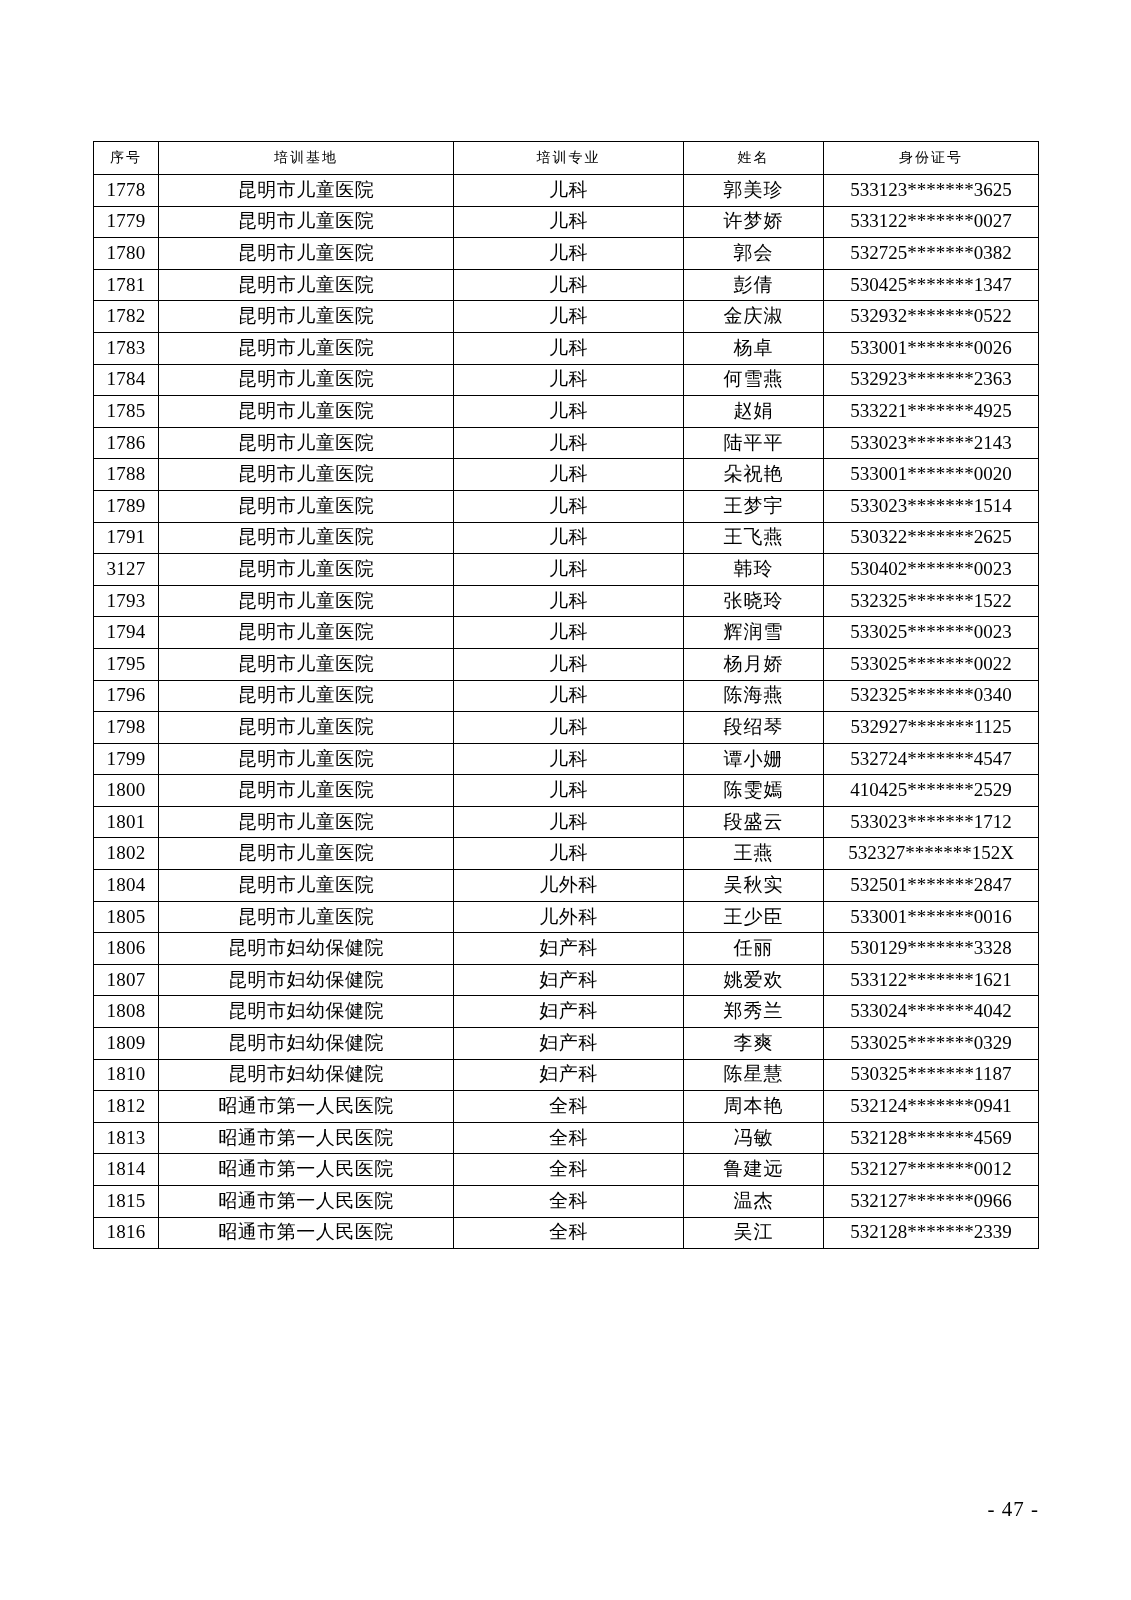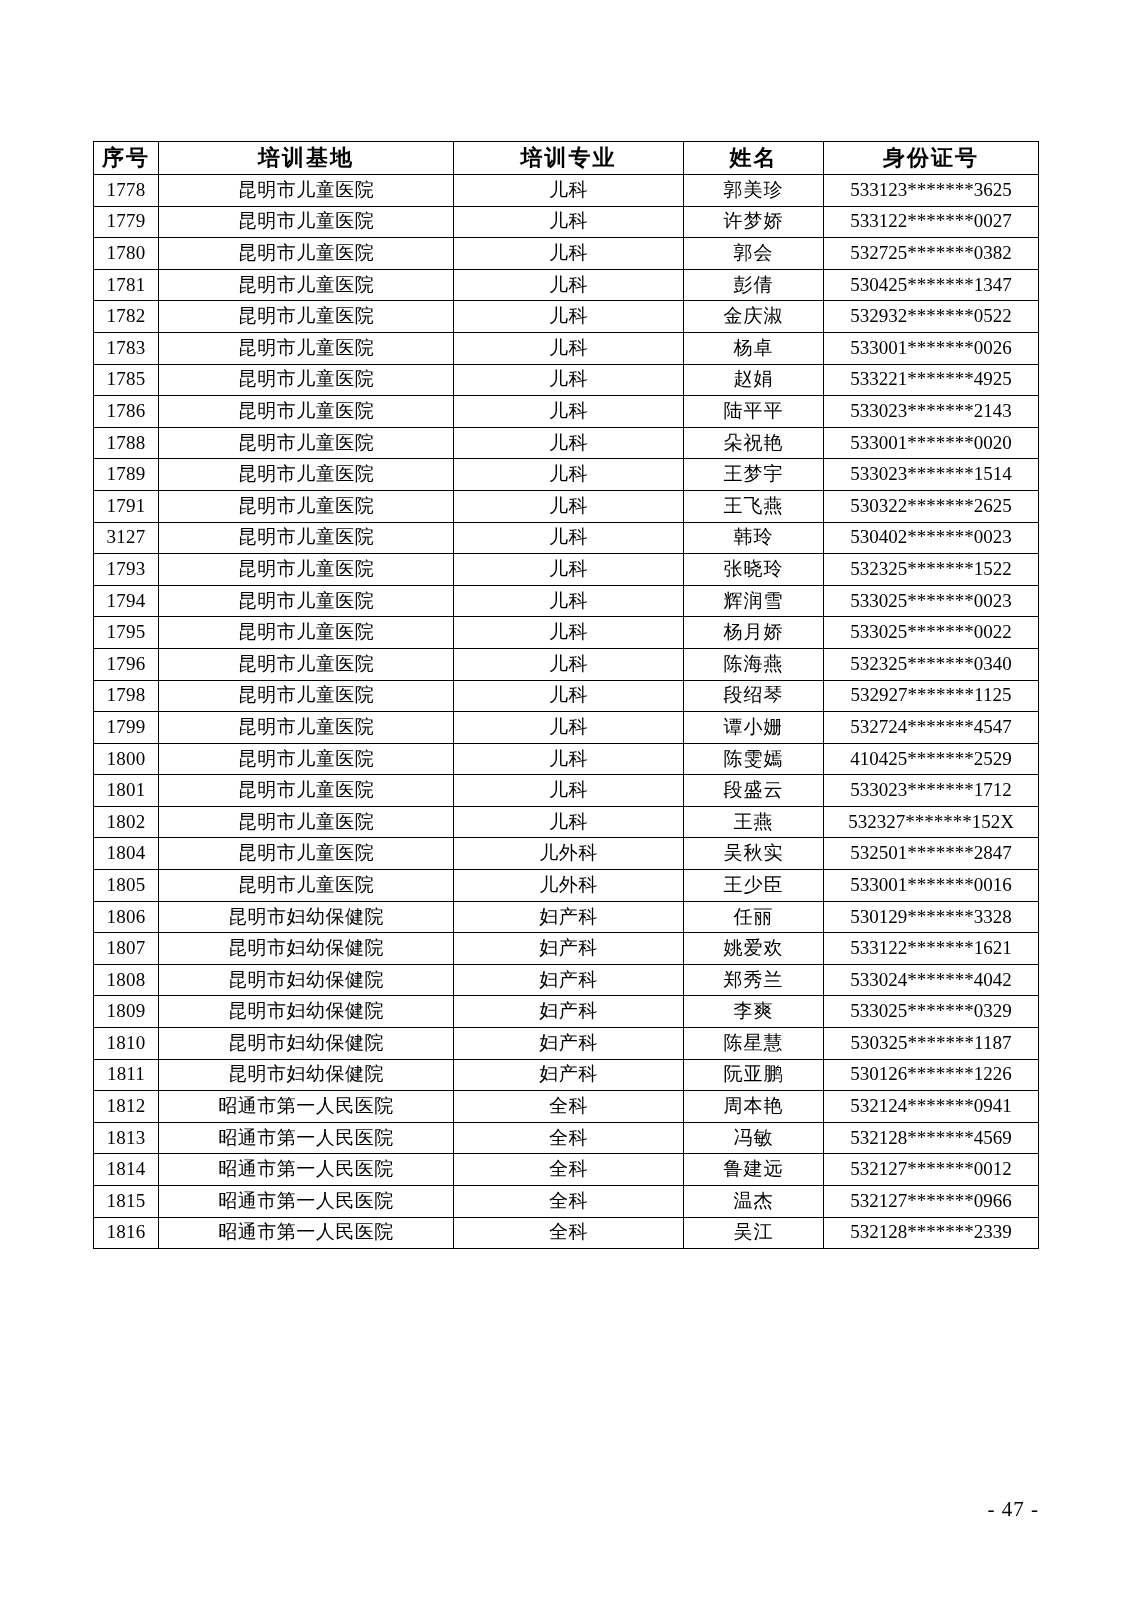"序号" table.roster th { font-size: 22px -> 14px; font-weight: bold -> normal }
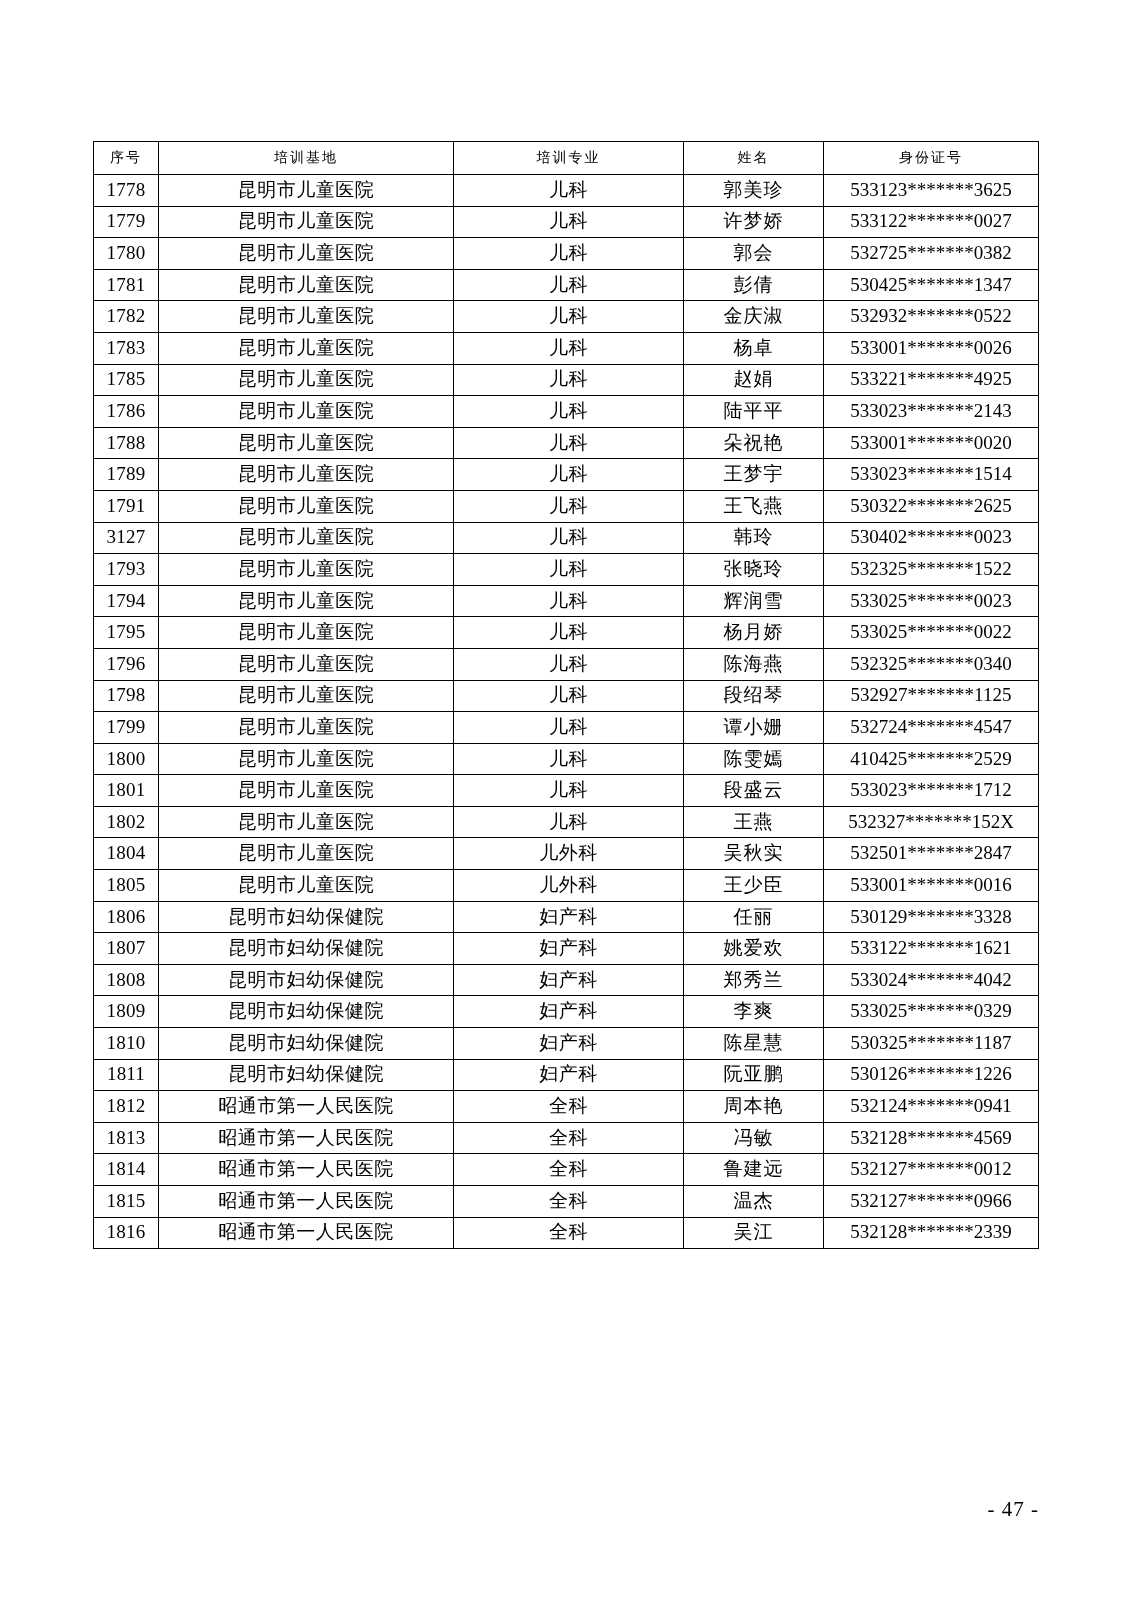"1784" tr { html: none -> <tr> <td>1784</td> <td>昆明市儿童医院</td> <td>儿科</td> <td>何雪燕</td> <td>532923*******2363</td> </tr> }
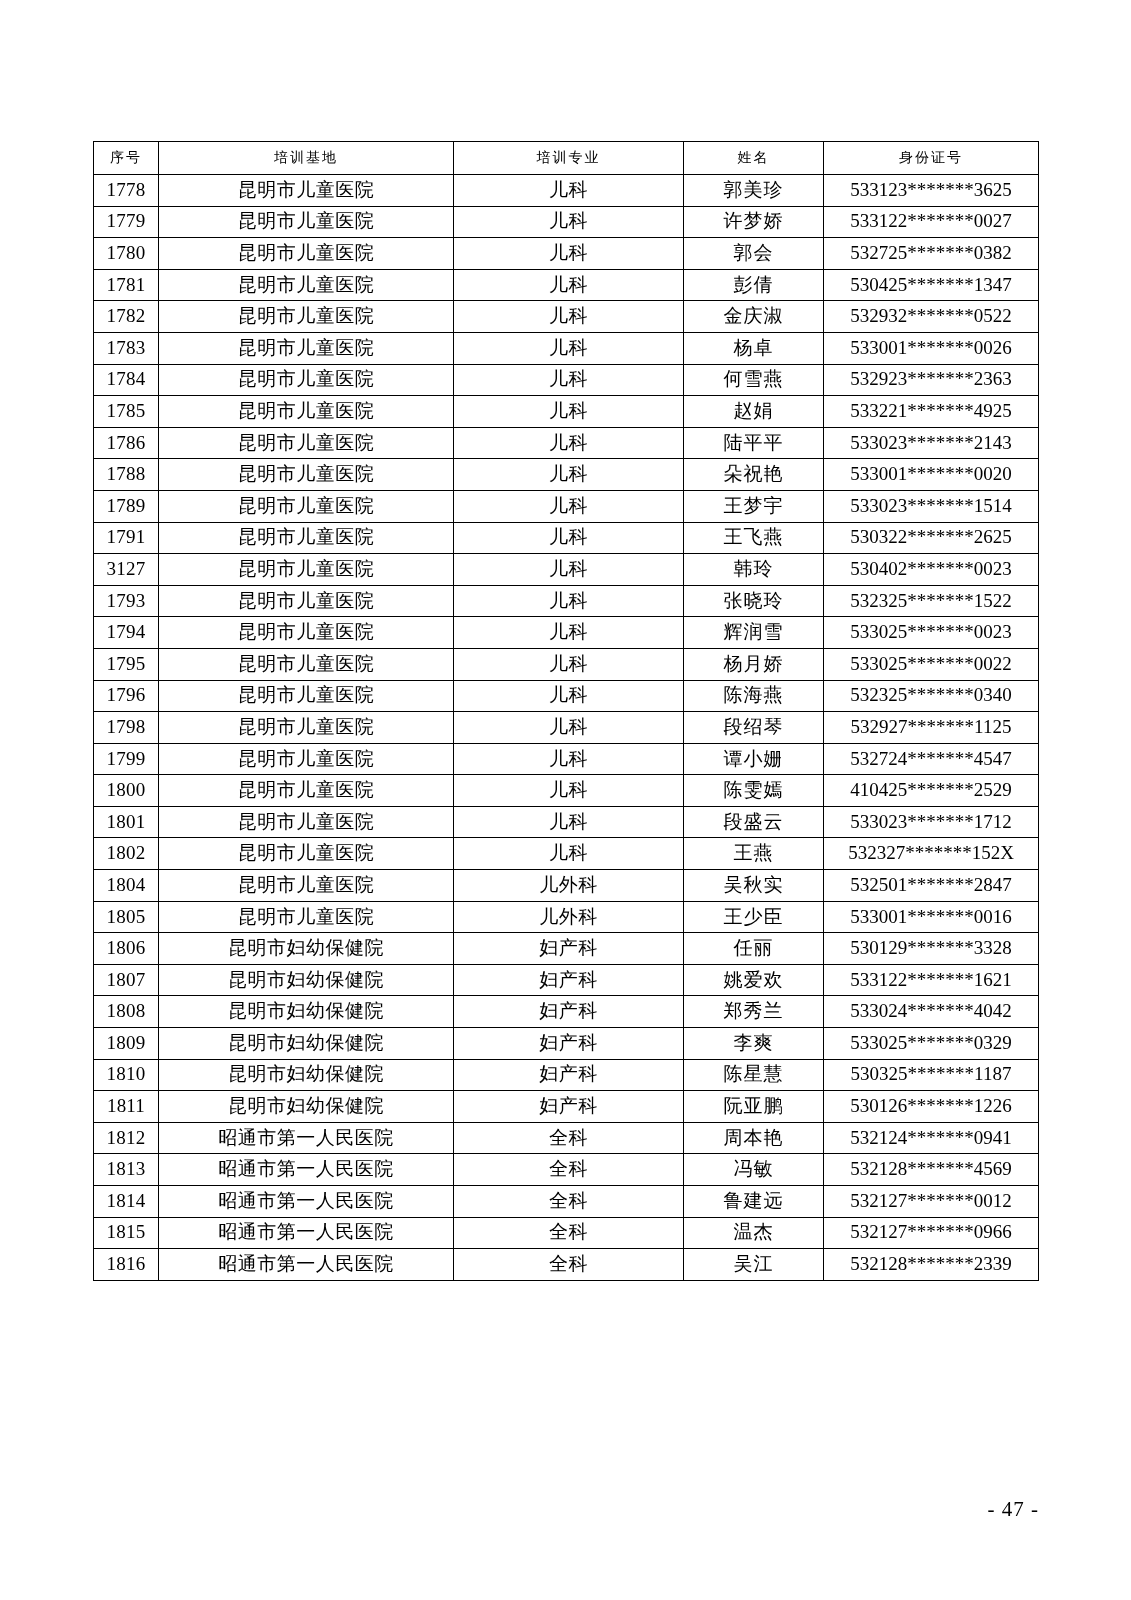"1811" tr { html: <tr> <td>1811</td> <td>昆明市妇幼保健院</td> <td>妇产科</td> <td>阮亚鹏</td> <td>530126*******1226</td> </tr> -> none }
